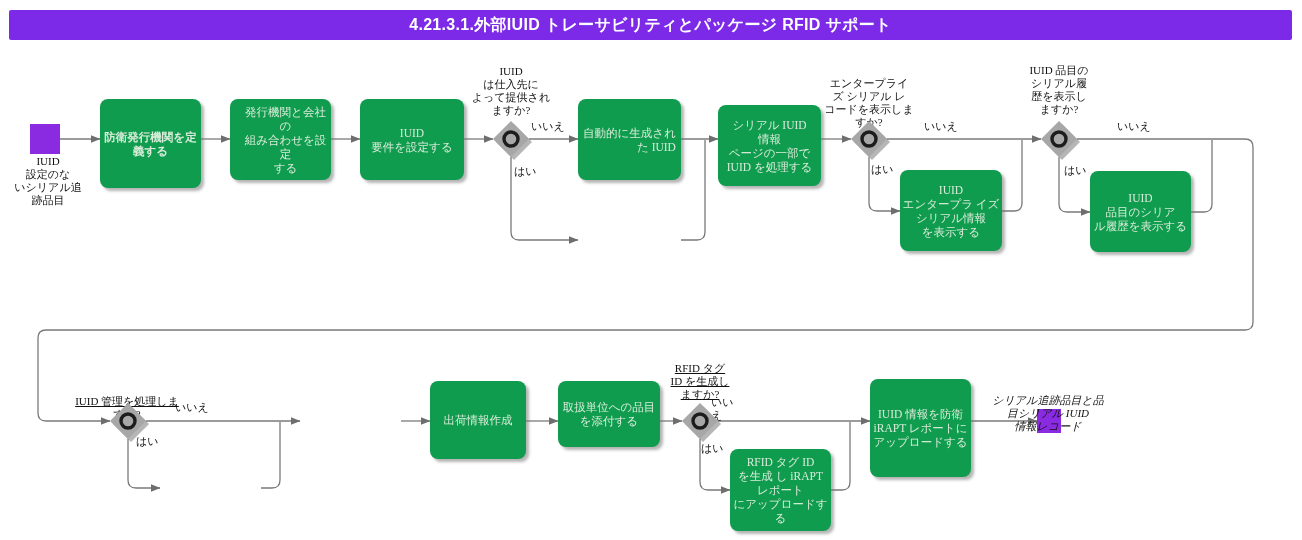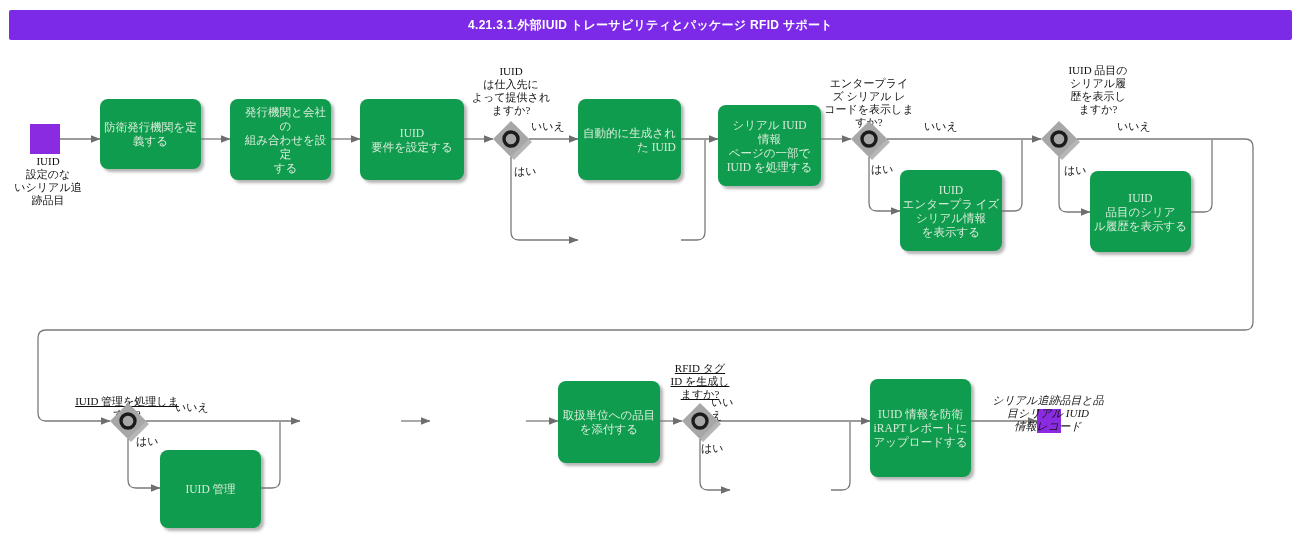"4.21.3.1.外部IUID トレーサビリティとパッケージ RFID サポート" #title-bar .t { font-size: 12px -> 16px }
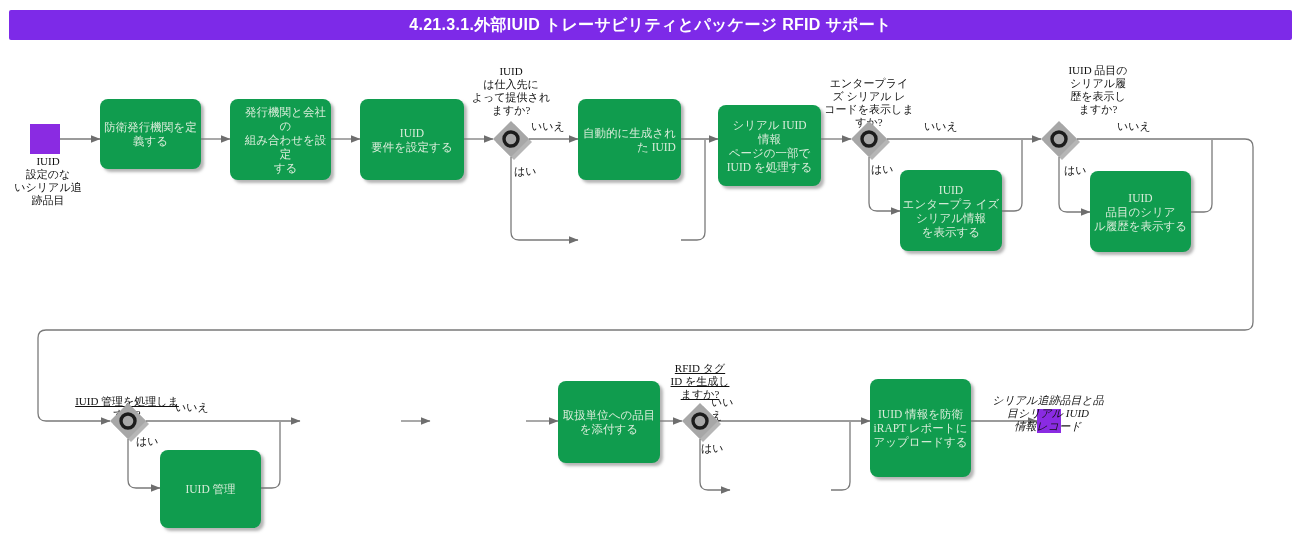"IUID 品目の" div.lbl { left: 1038px -> 999px }
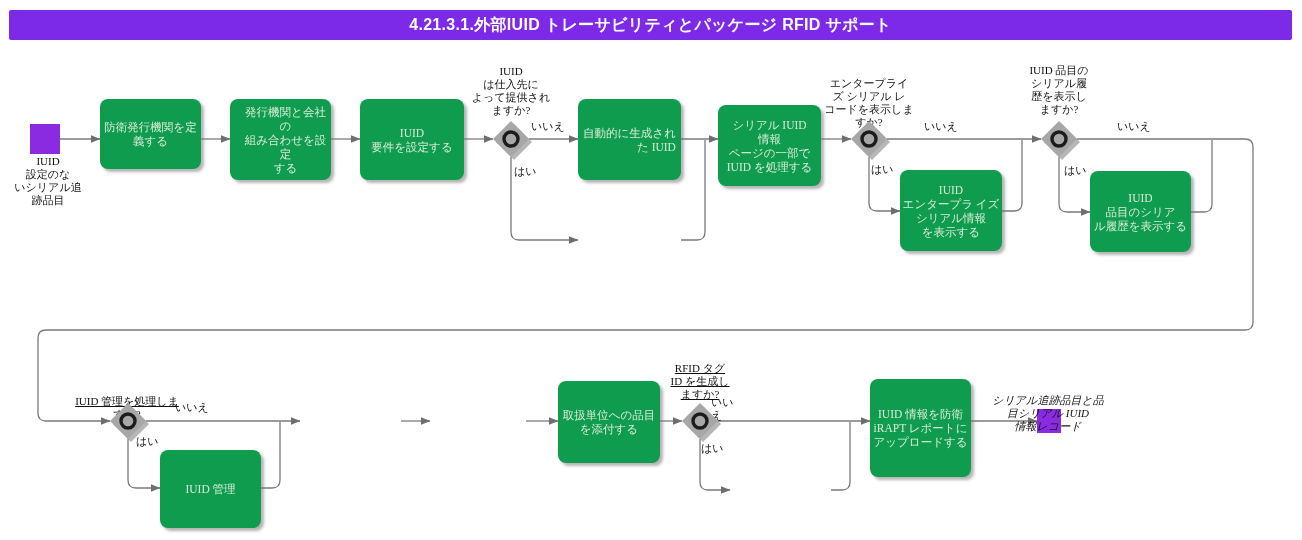"防衛発行機関を定" div.task { font-weight: none -> bold; height: 70px -> 89px }
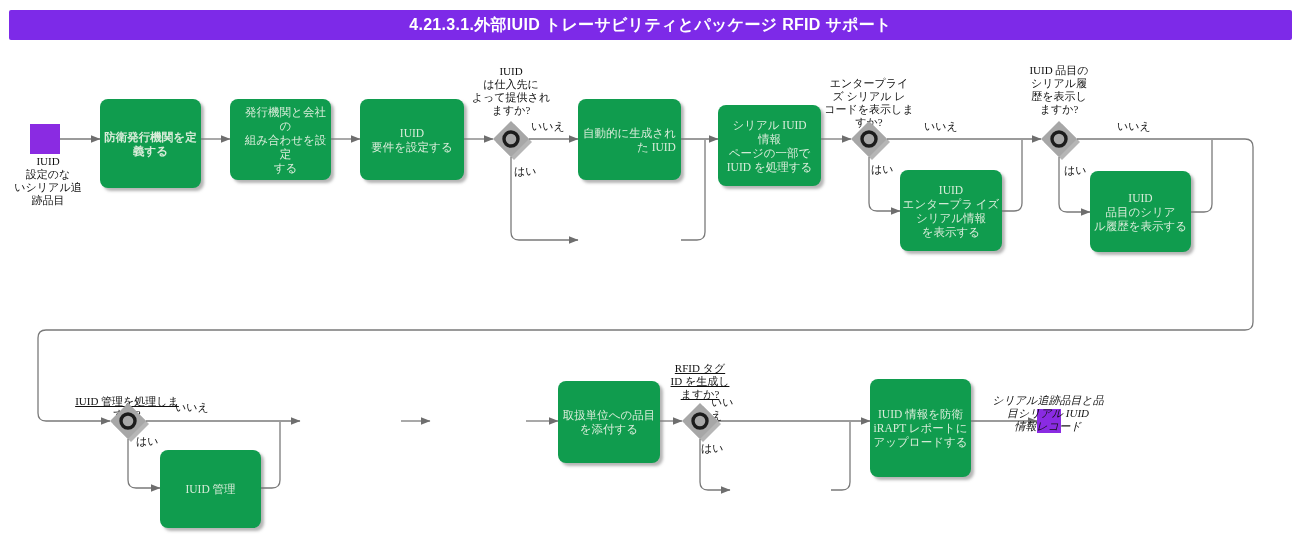"取扱単位への品目" div.task { height: 82px -> 66px }
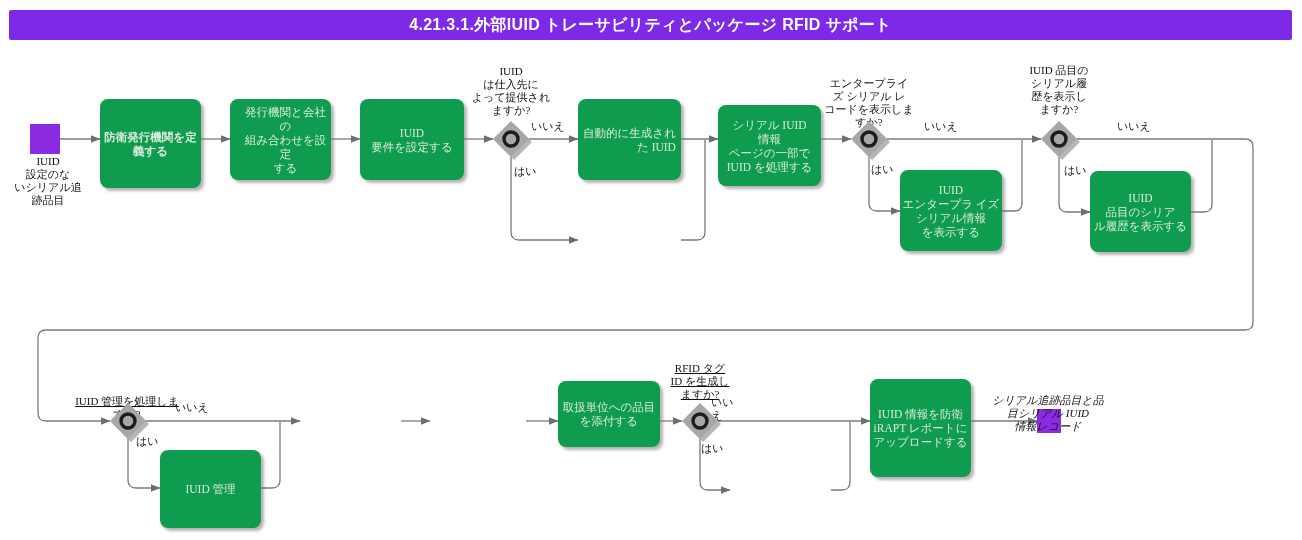"出荷情報作成" div.task { html: none -> <div>出荷情報作成</div> }
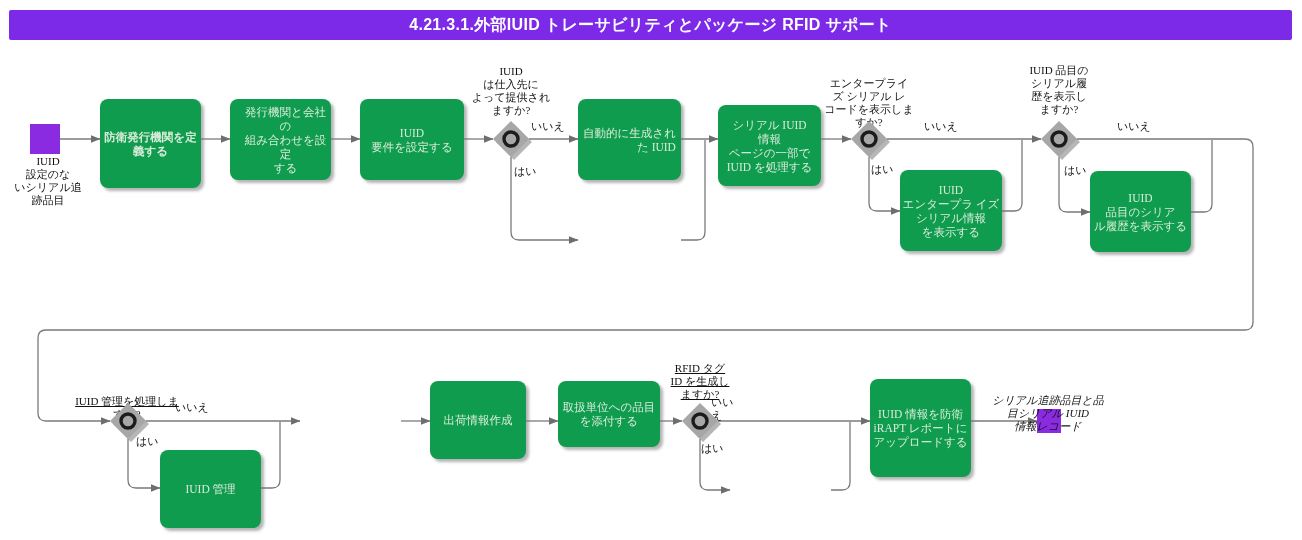"RFID タグ ID" div.task { html: none -> <div>RFID タグ ID を生成 し iRAPT レポート にアップロードす る</div> }
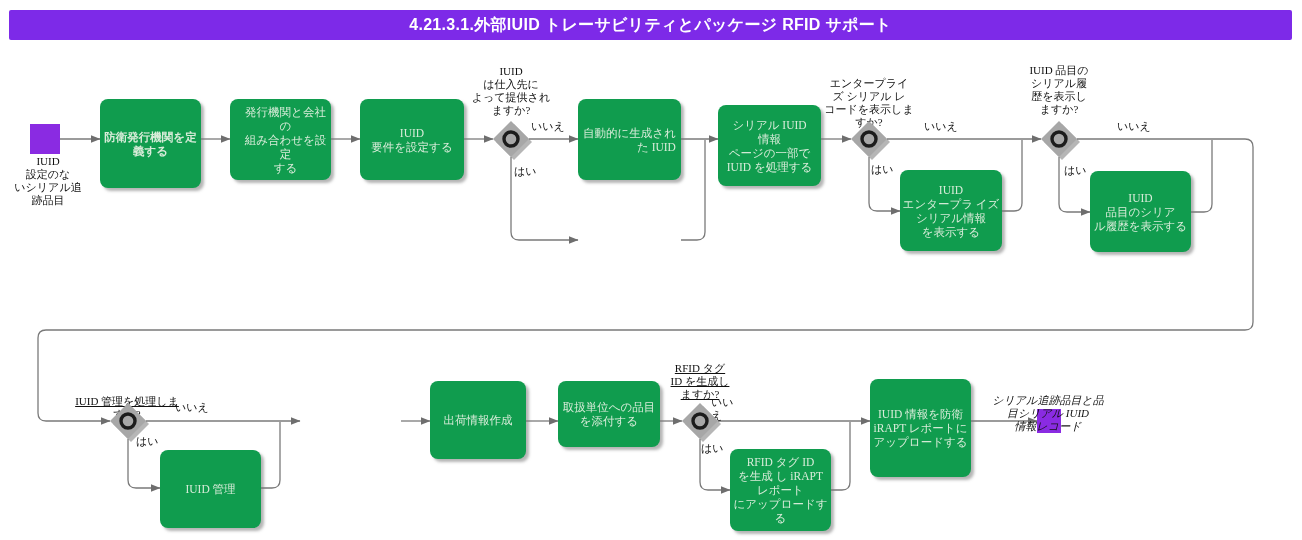"IUID 管理" div.task { html: <div>IUID 管理</div> -> none }
